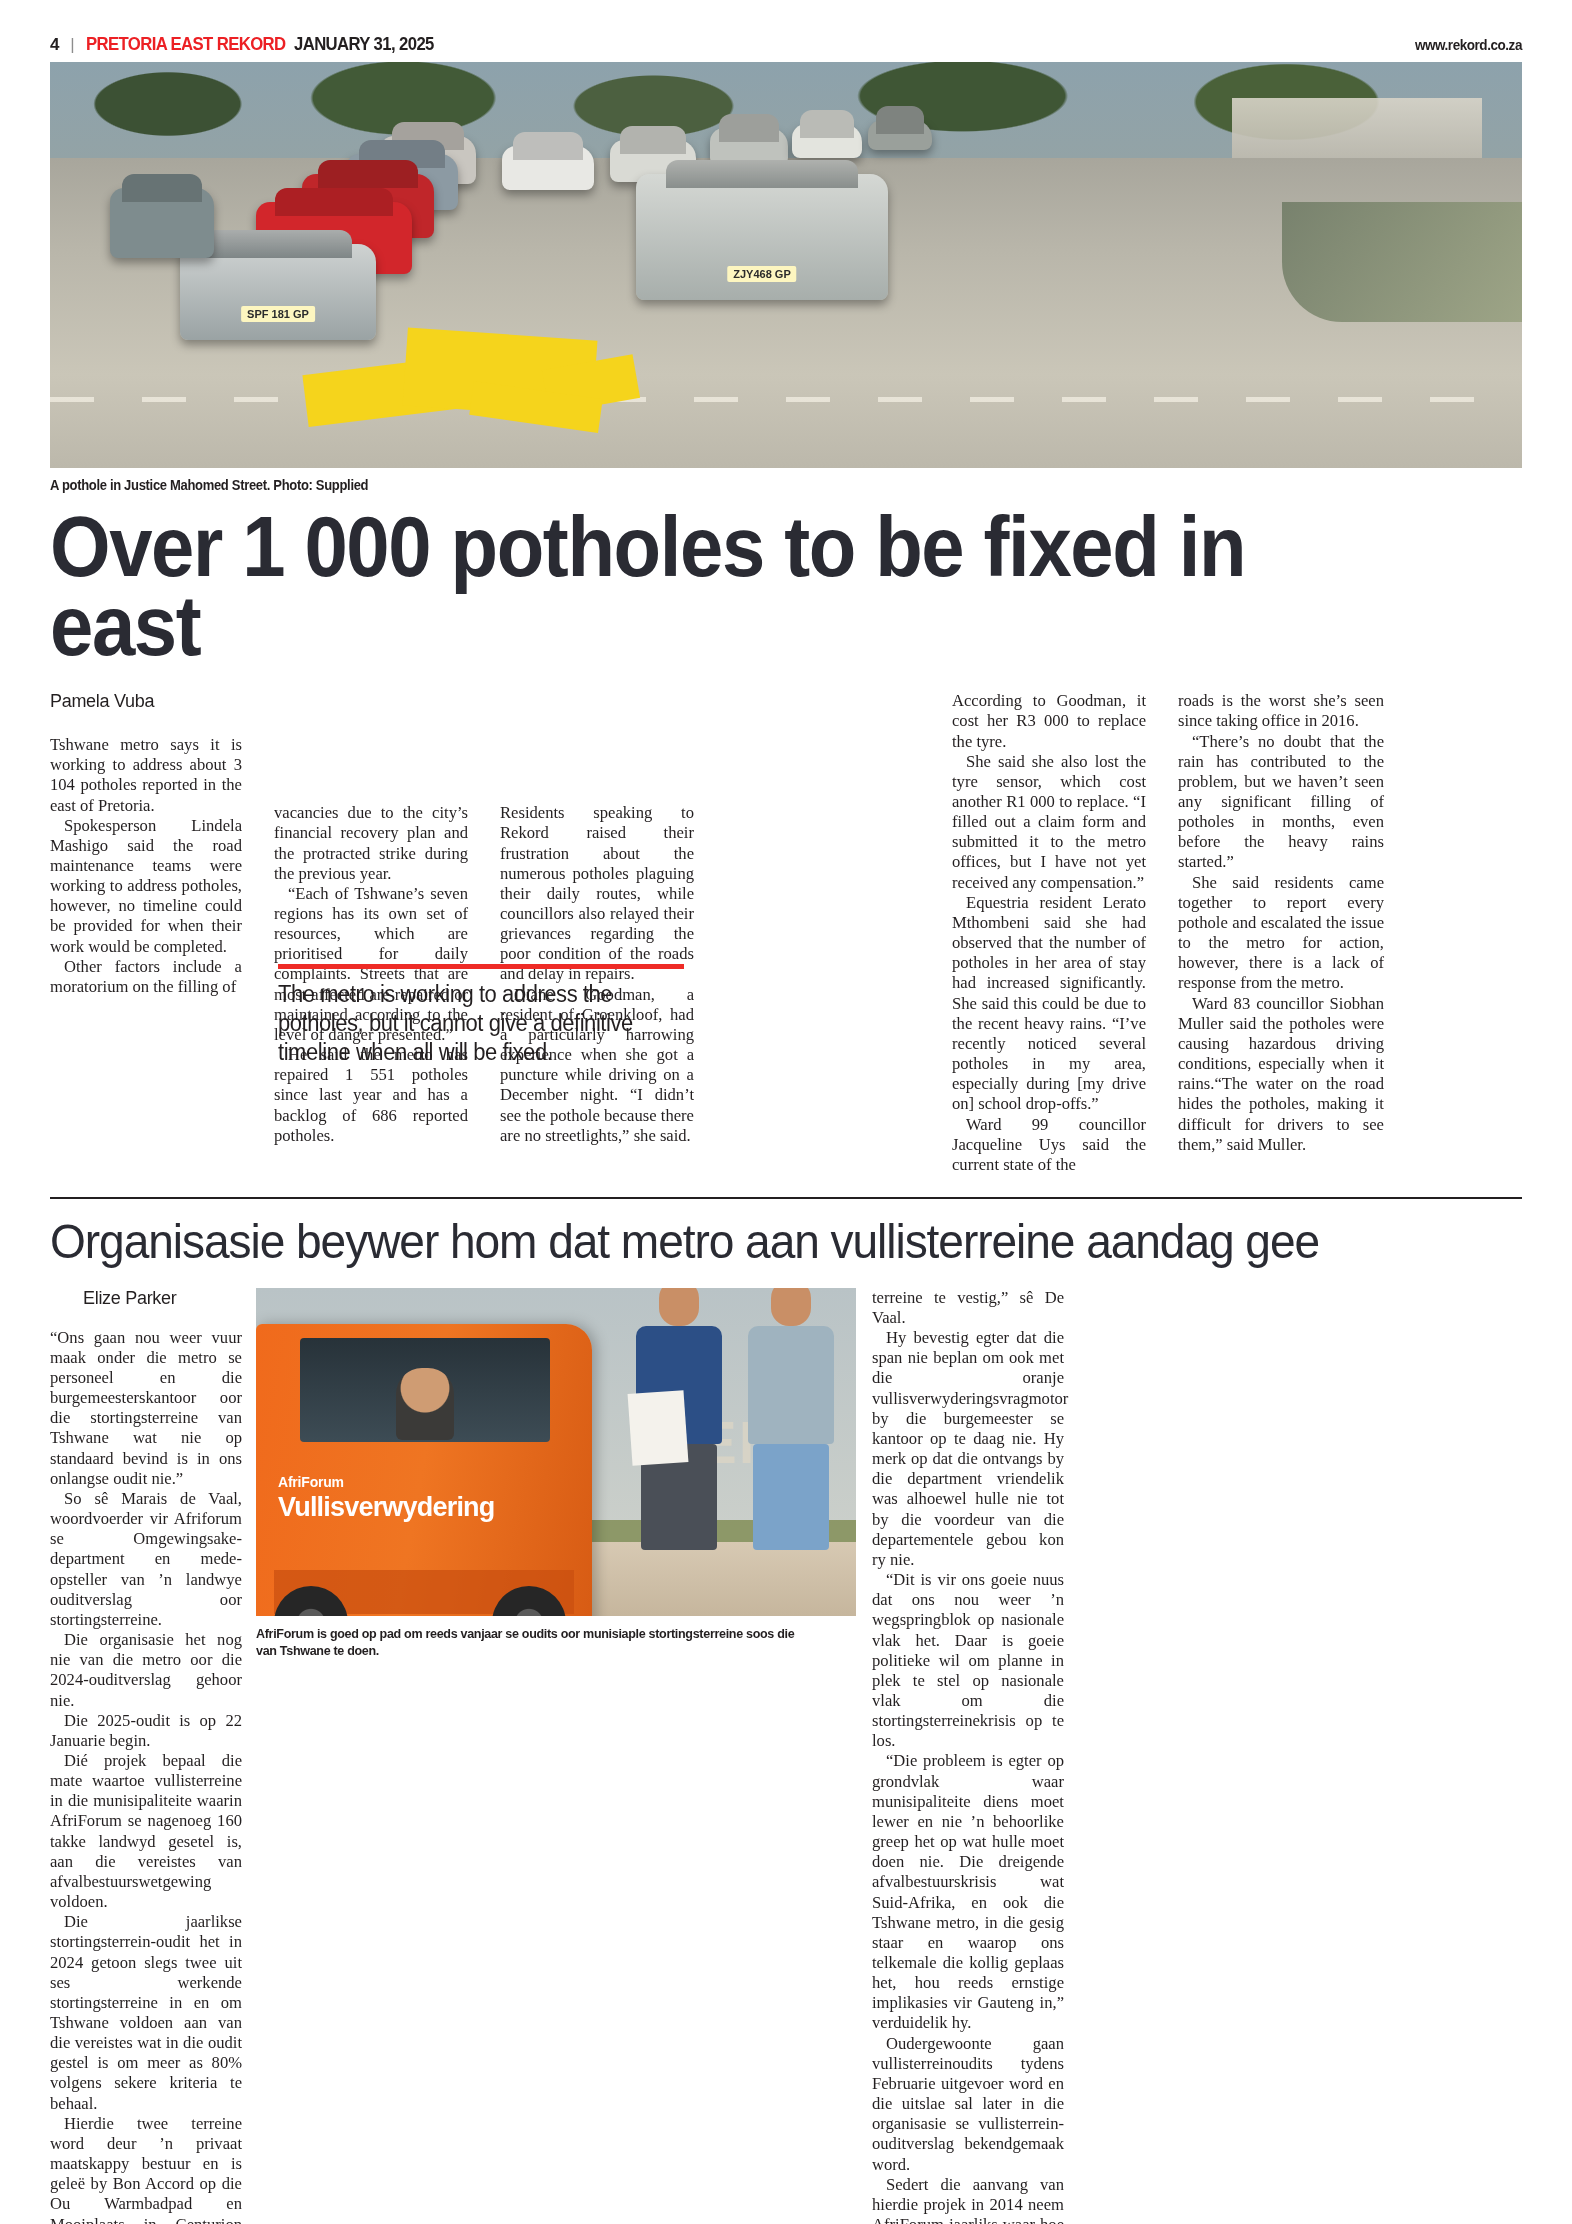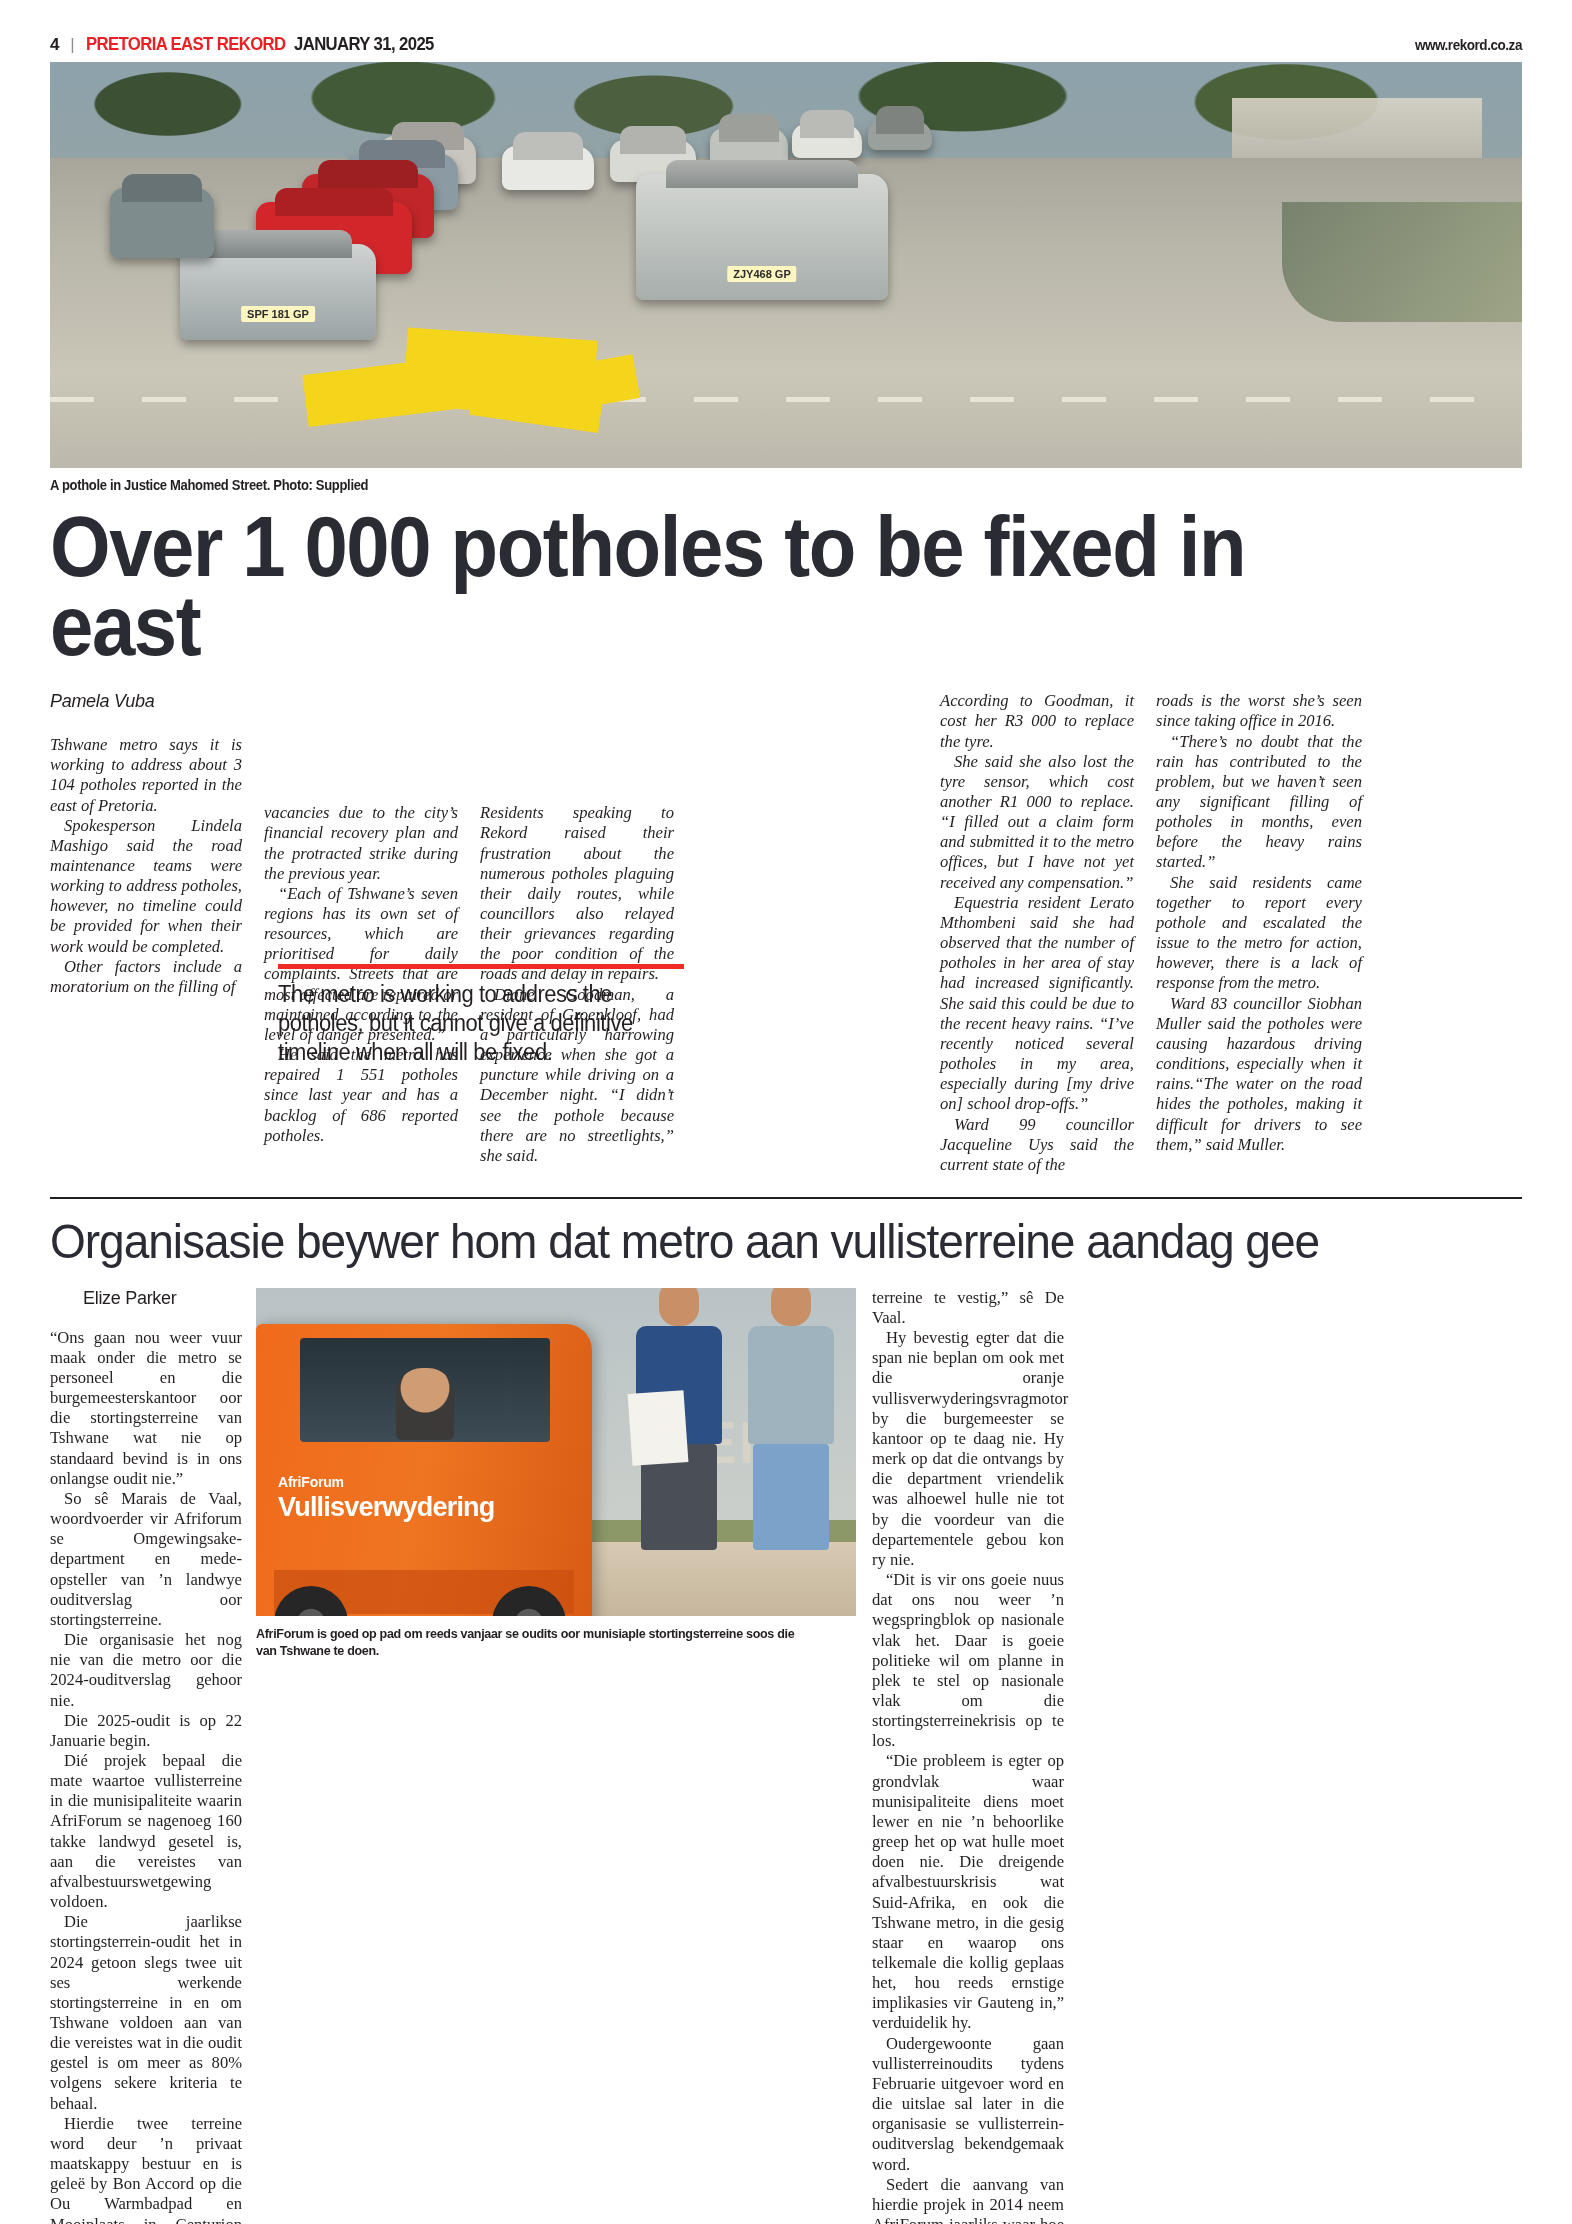"Pamela Vuba" .art1-body { font-style: italic -> none; gap: 8px -> 18px }
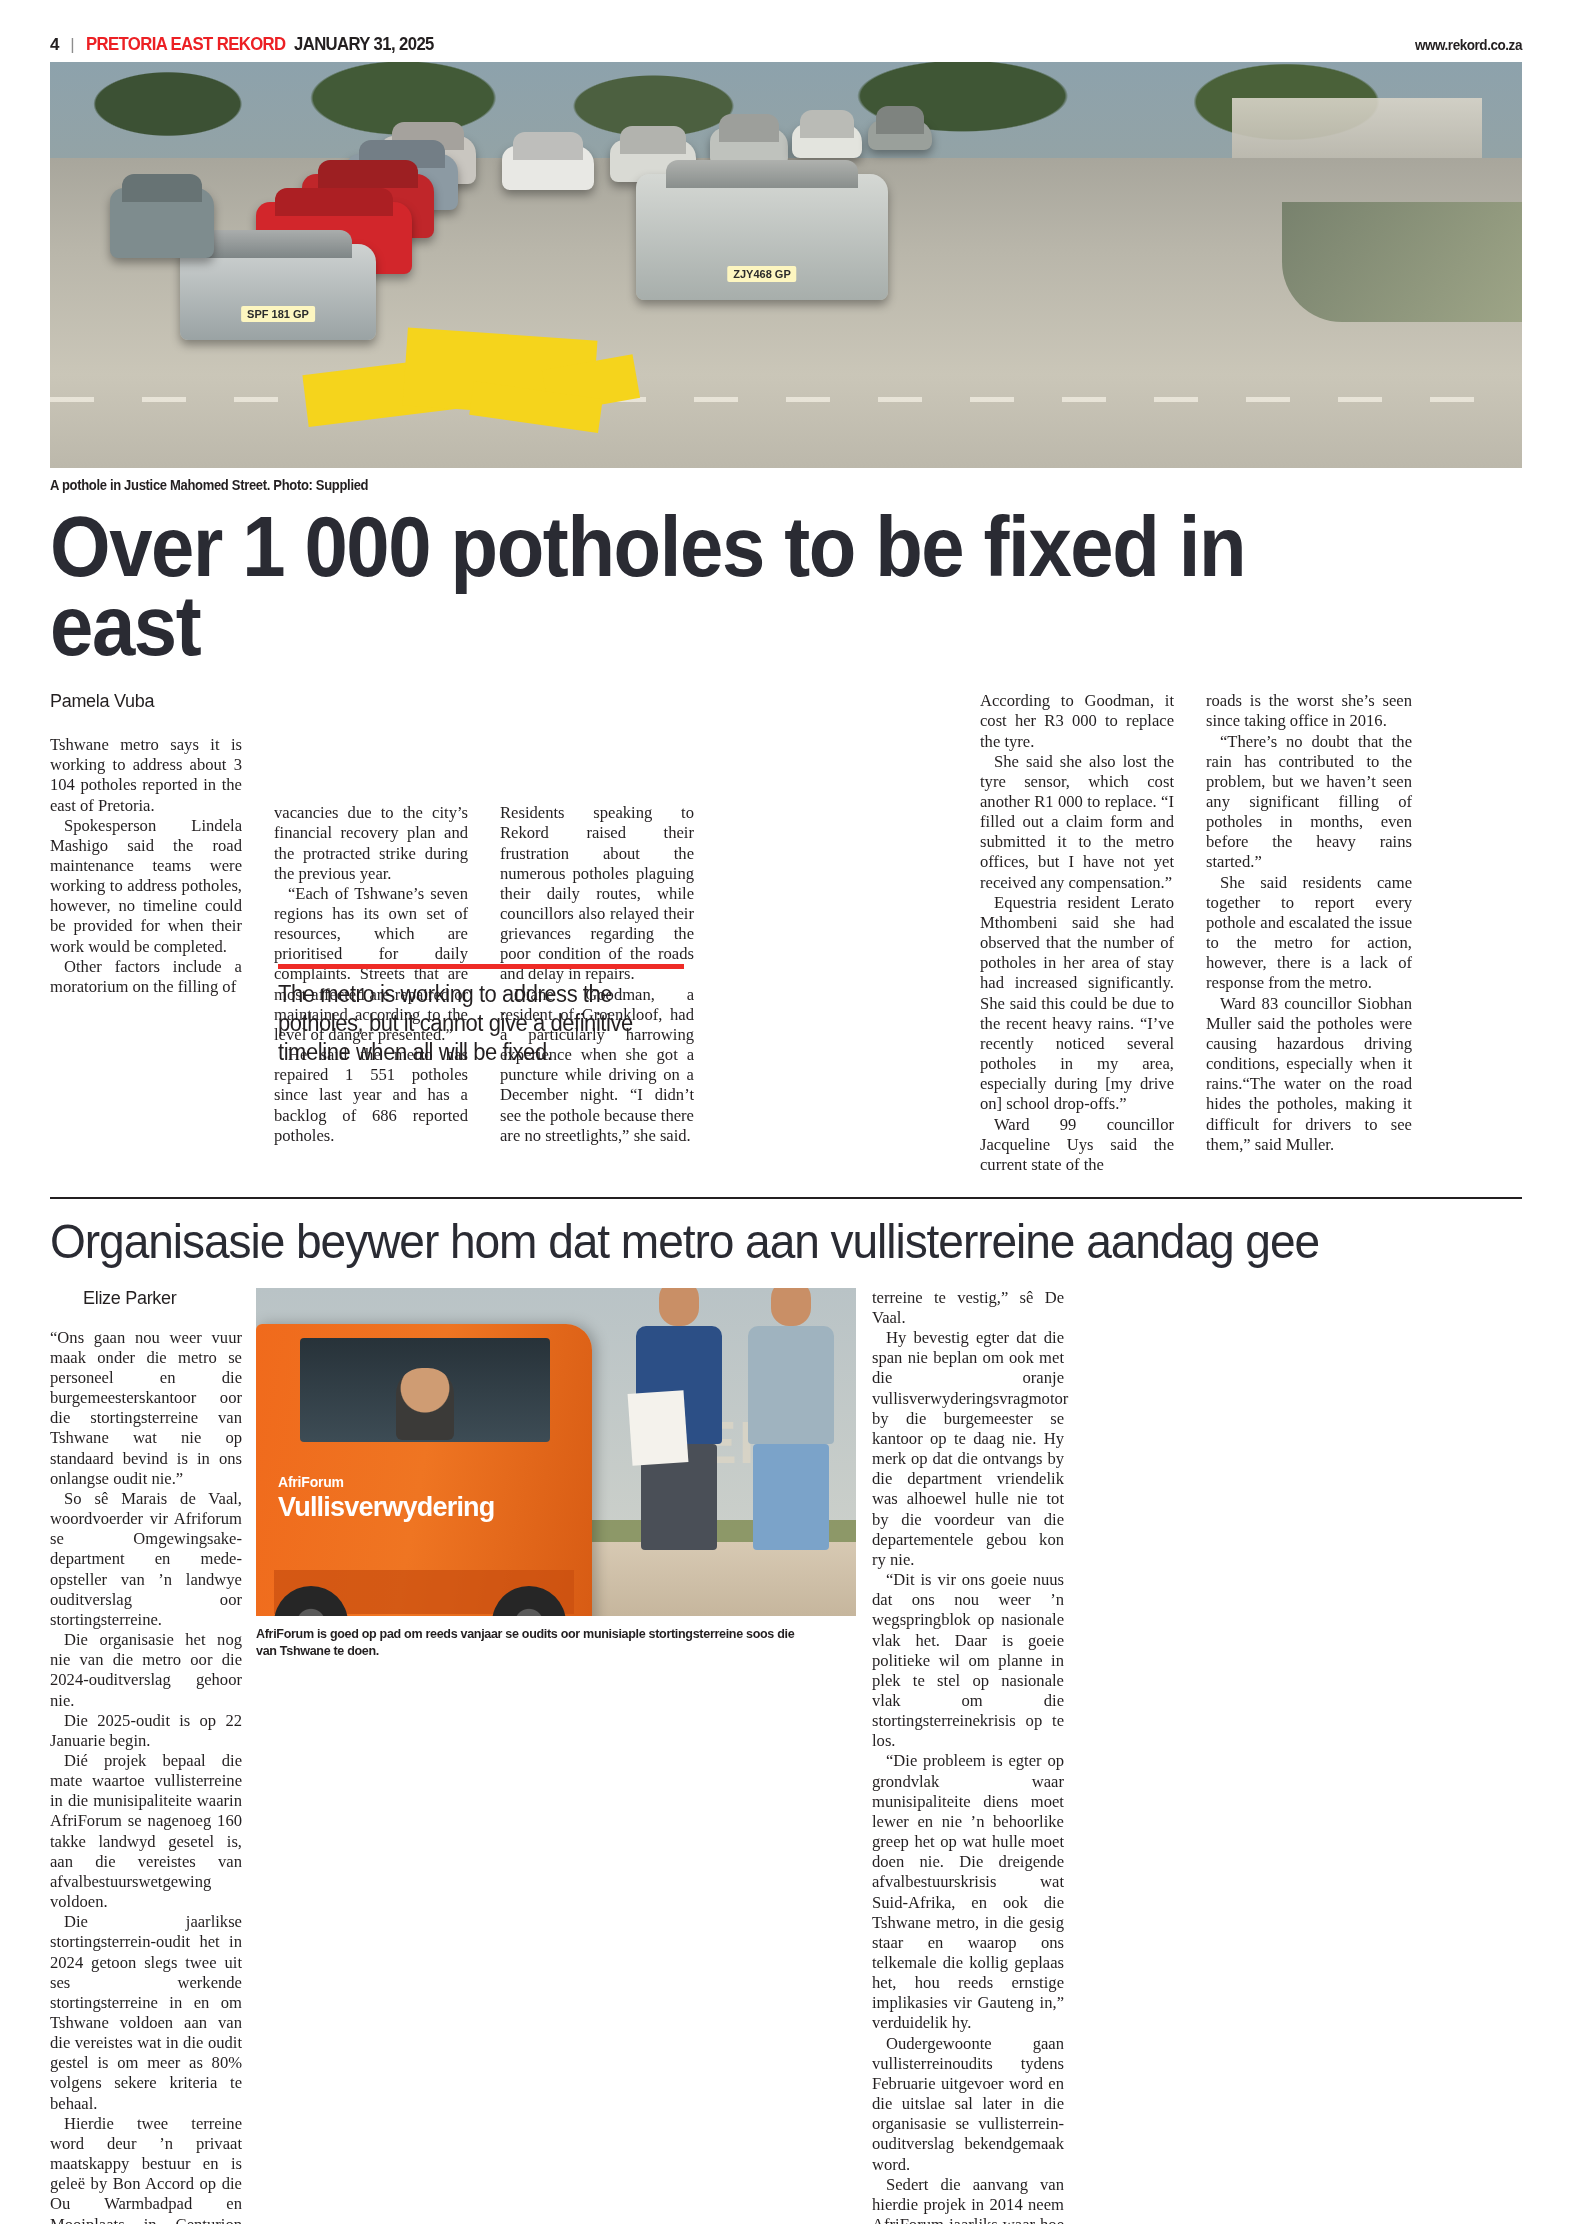"According to Goodman, it cost" .a1c5 { margin-left: 28px -> none }
